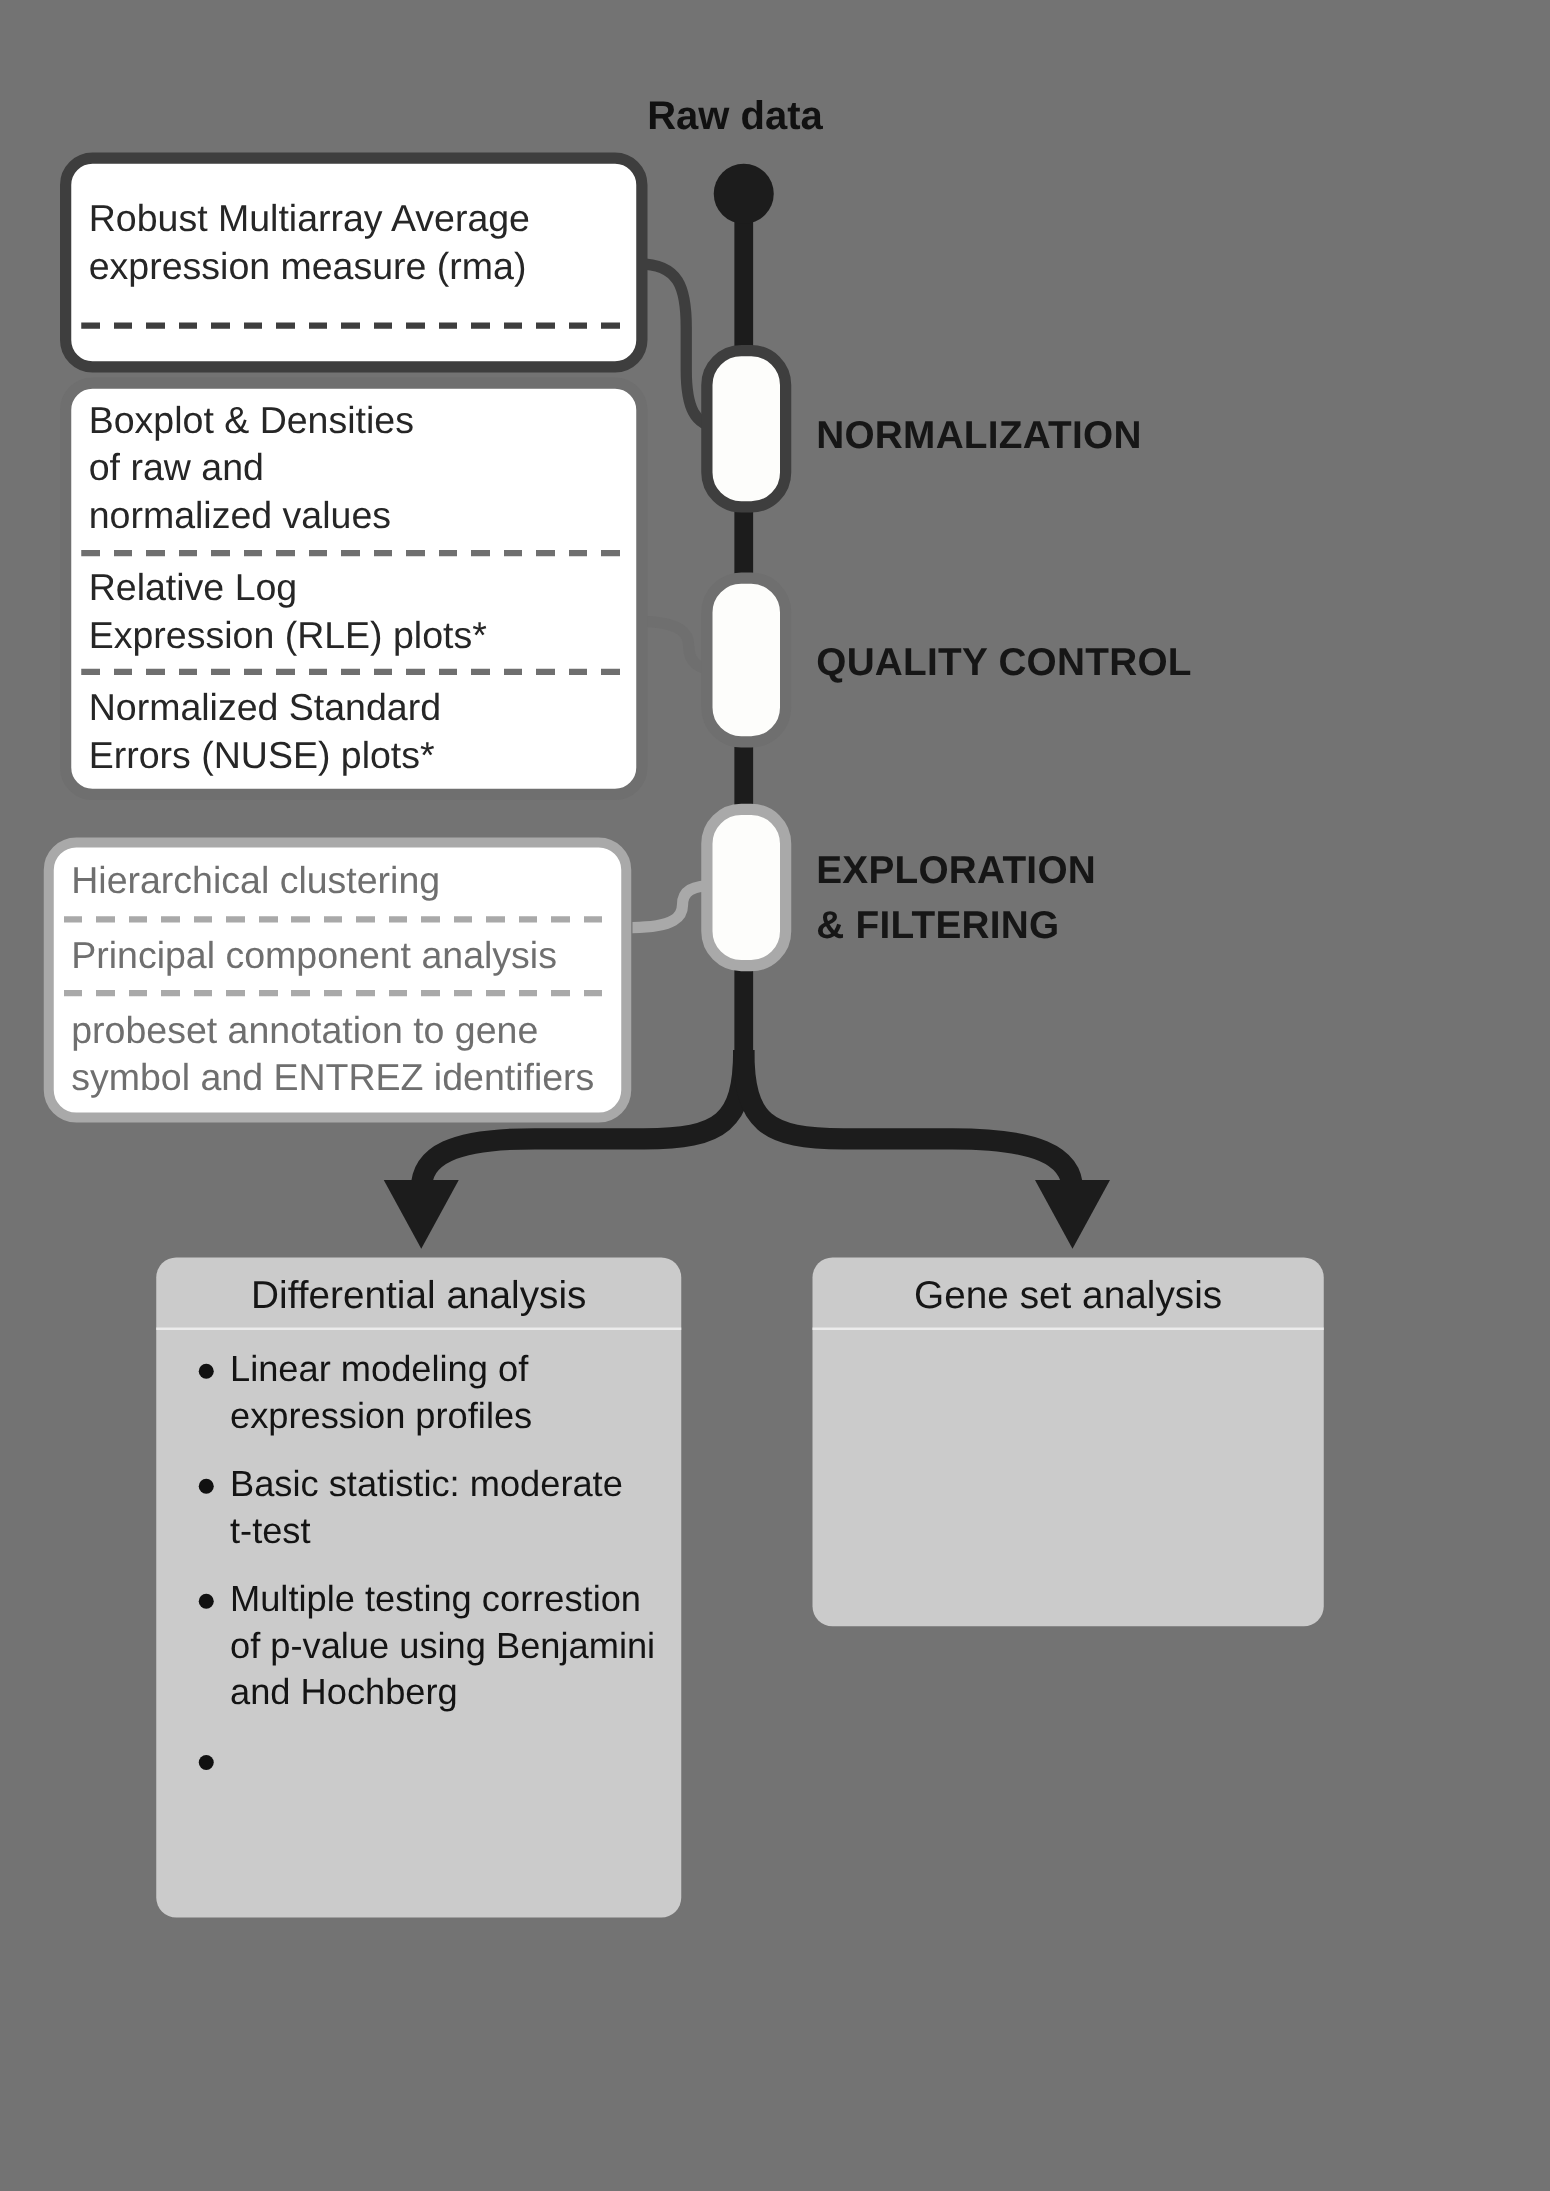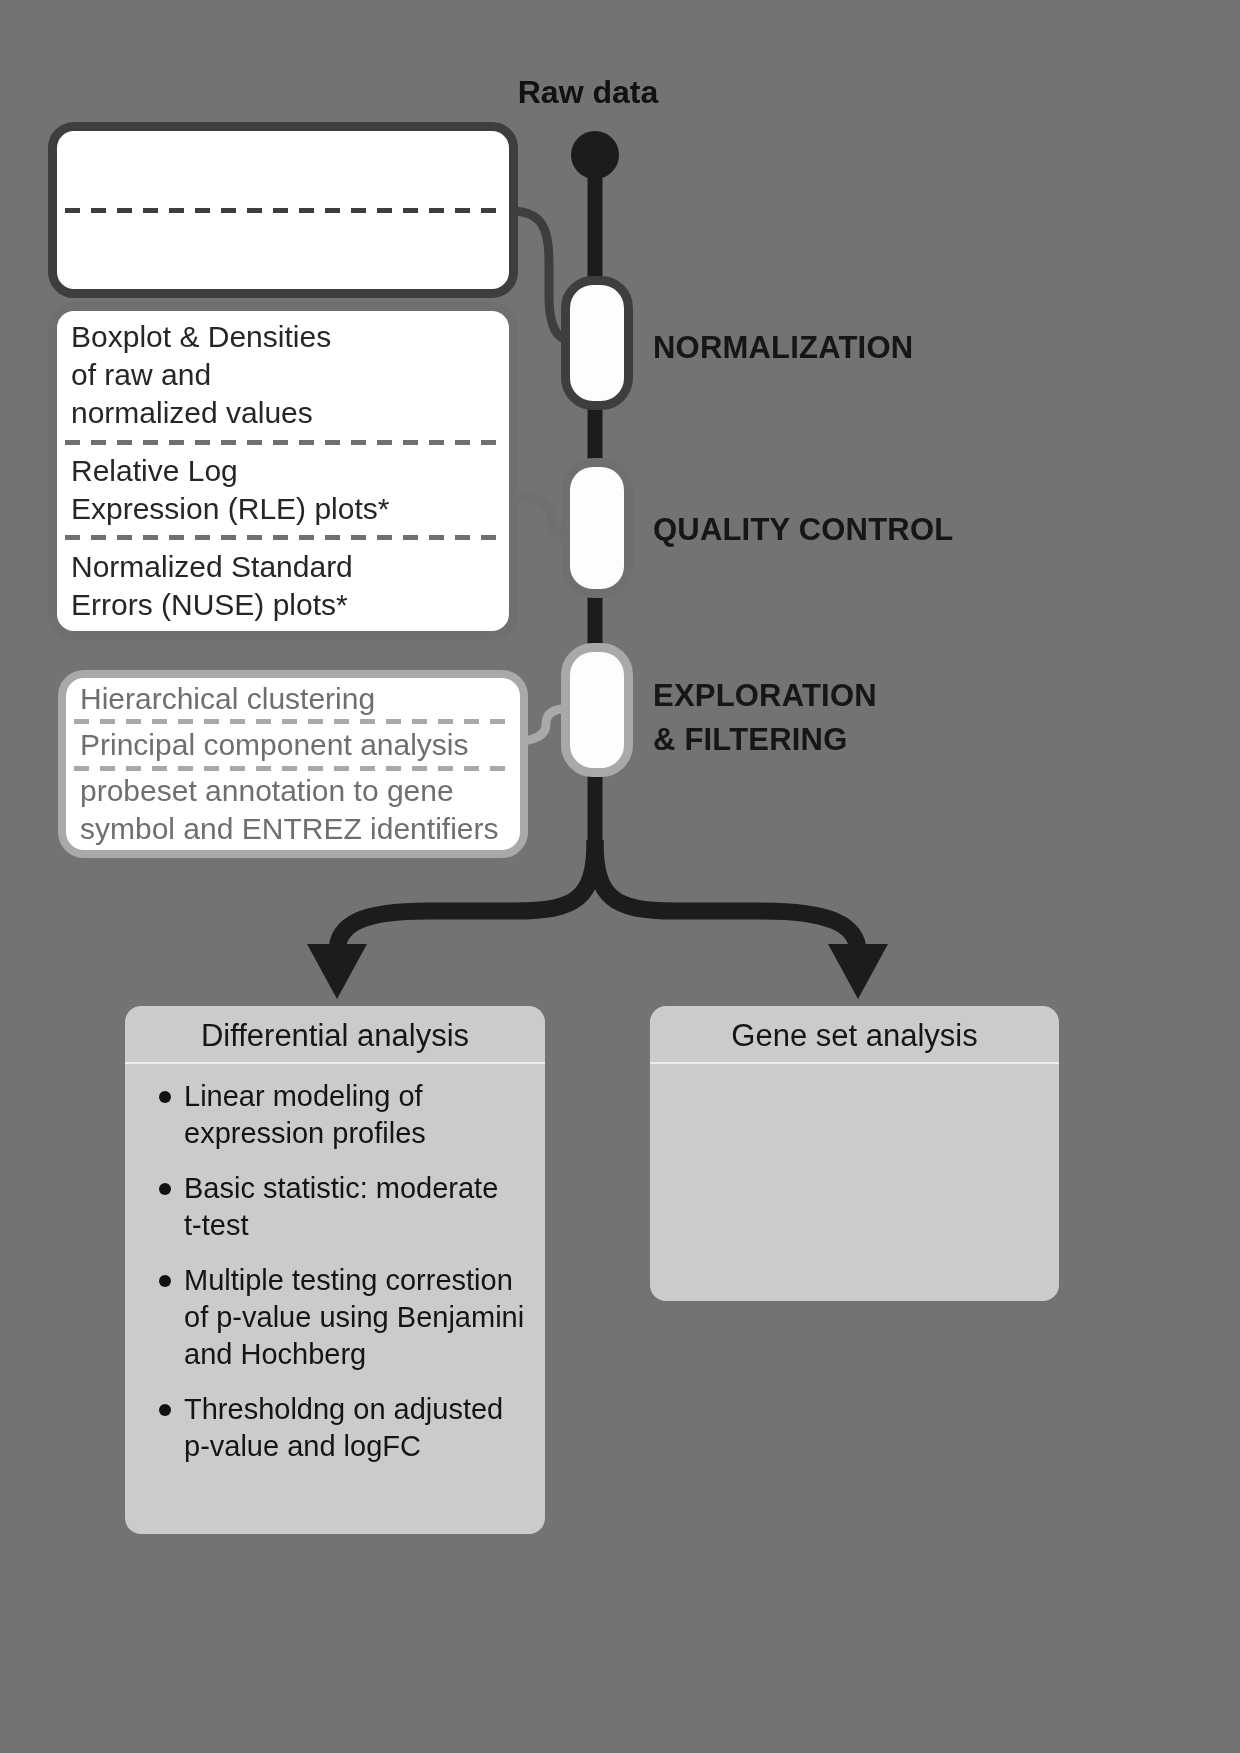"Robust Multiarray Average" div.item { html: none -> <div>Robust Multiarray Average expression measure (rma)</div> }
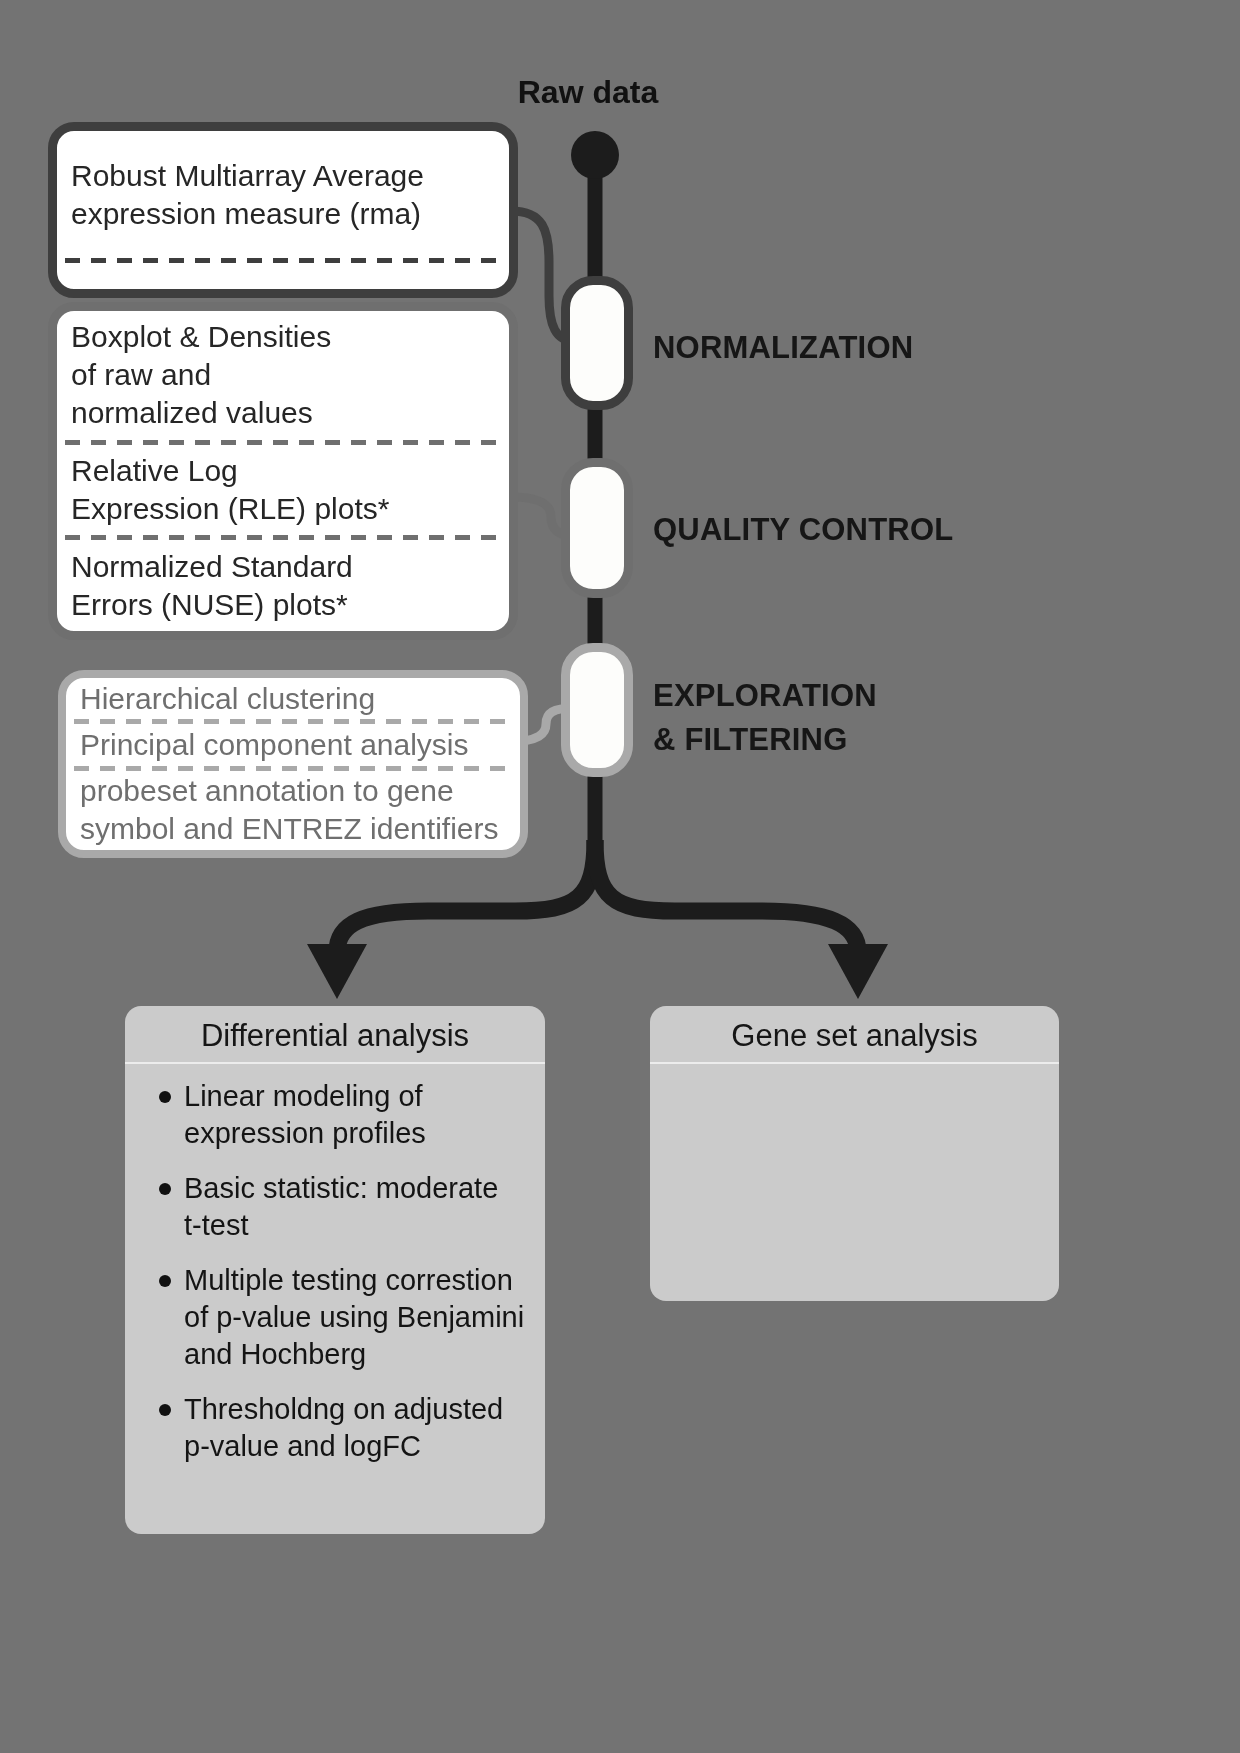"Hierarchical clustering" .box3 { height: 188px -> 228px; left: 58px -> 35px }
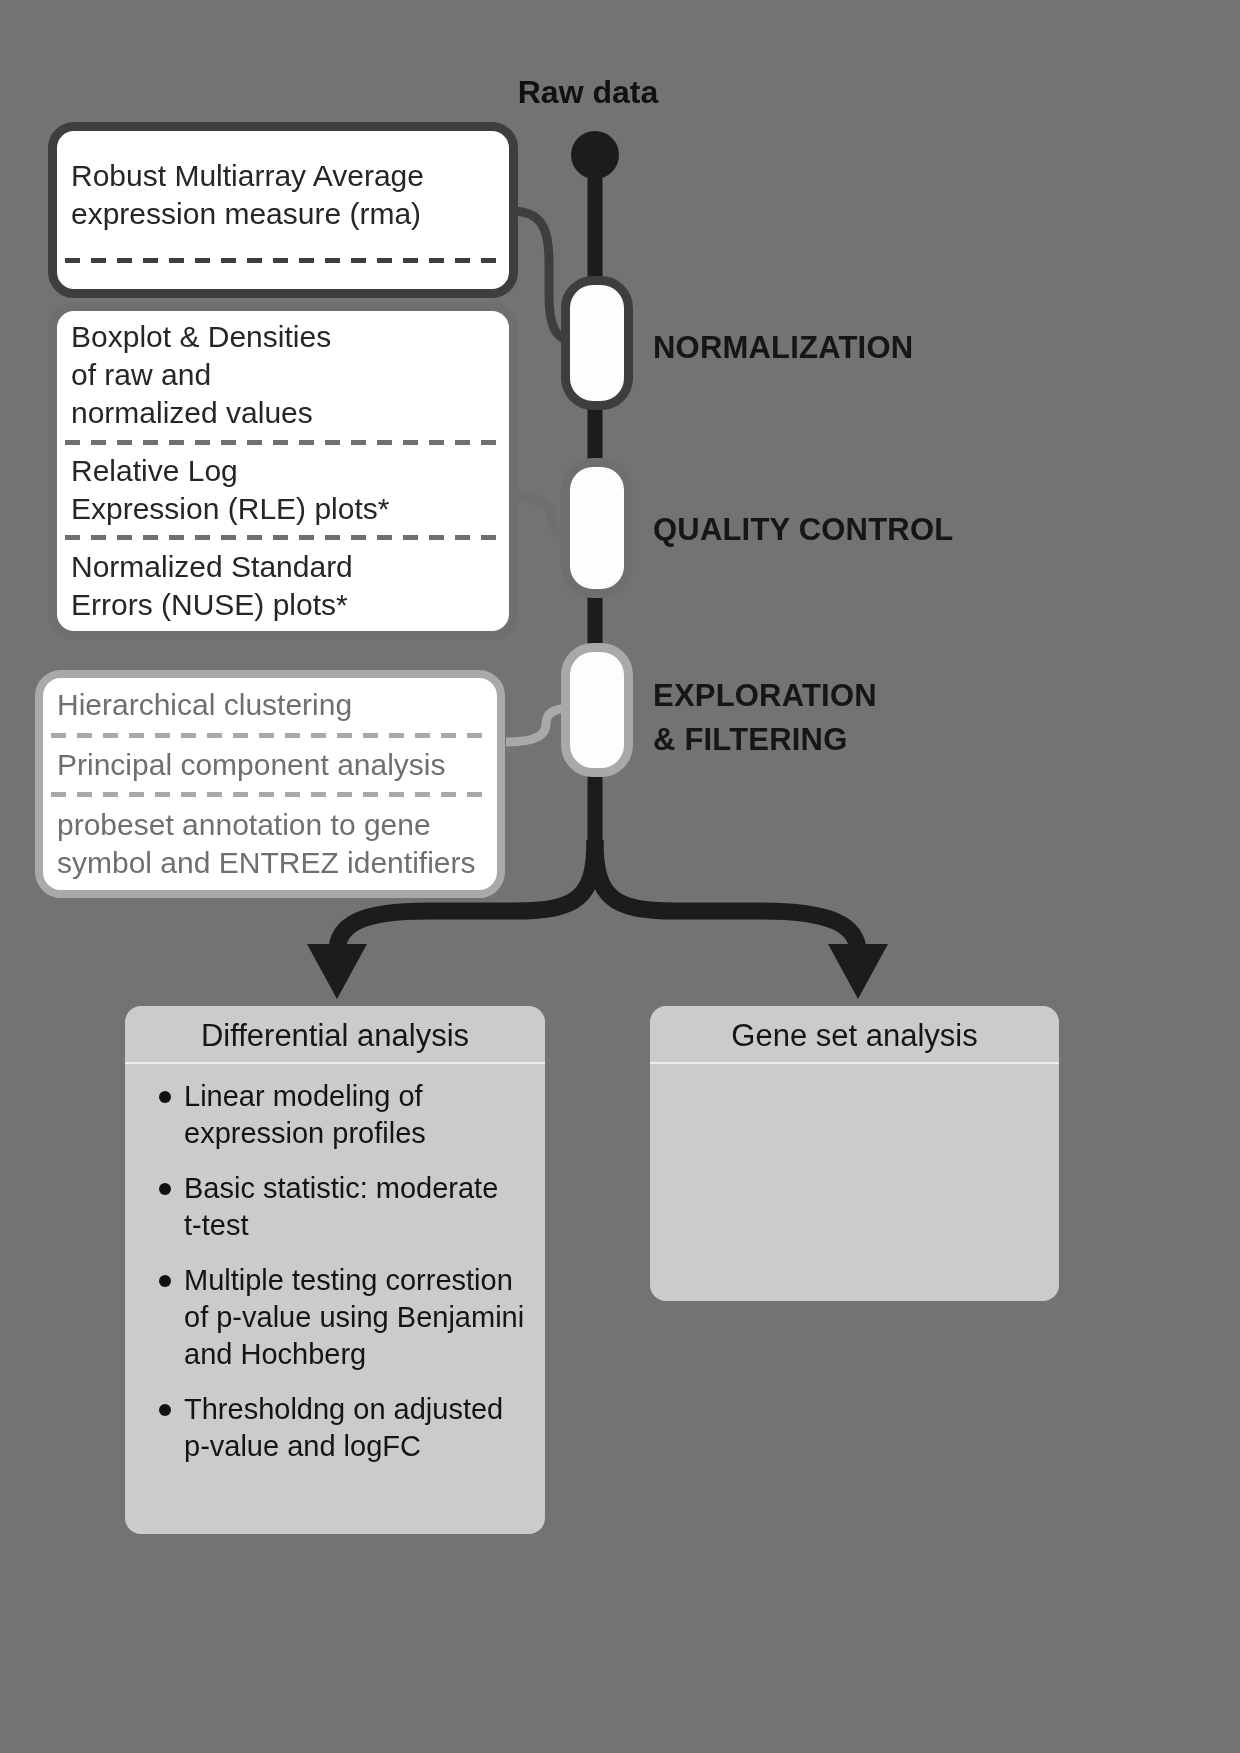"Thresholdng on adjusted" span.btext { html: <span>Thresholdng on adjusted p-value and logFC</span> -> none }
